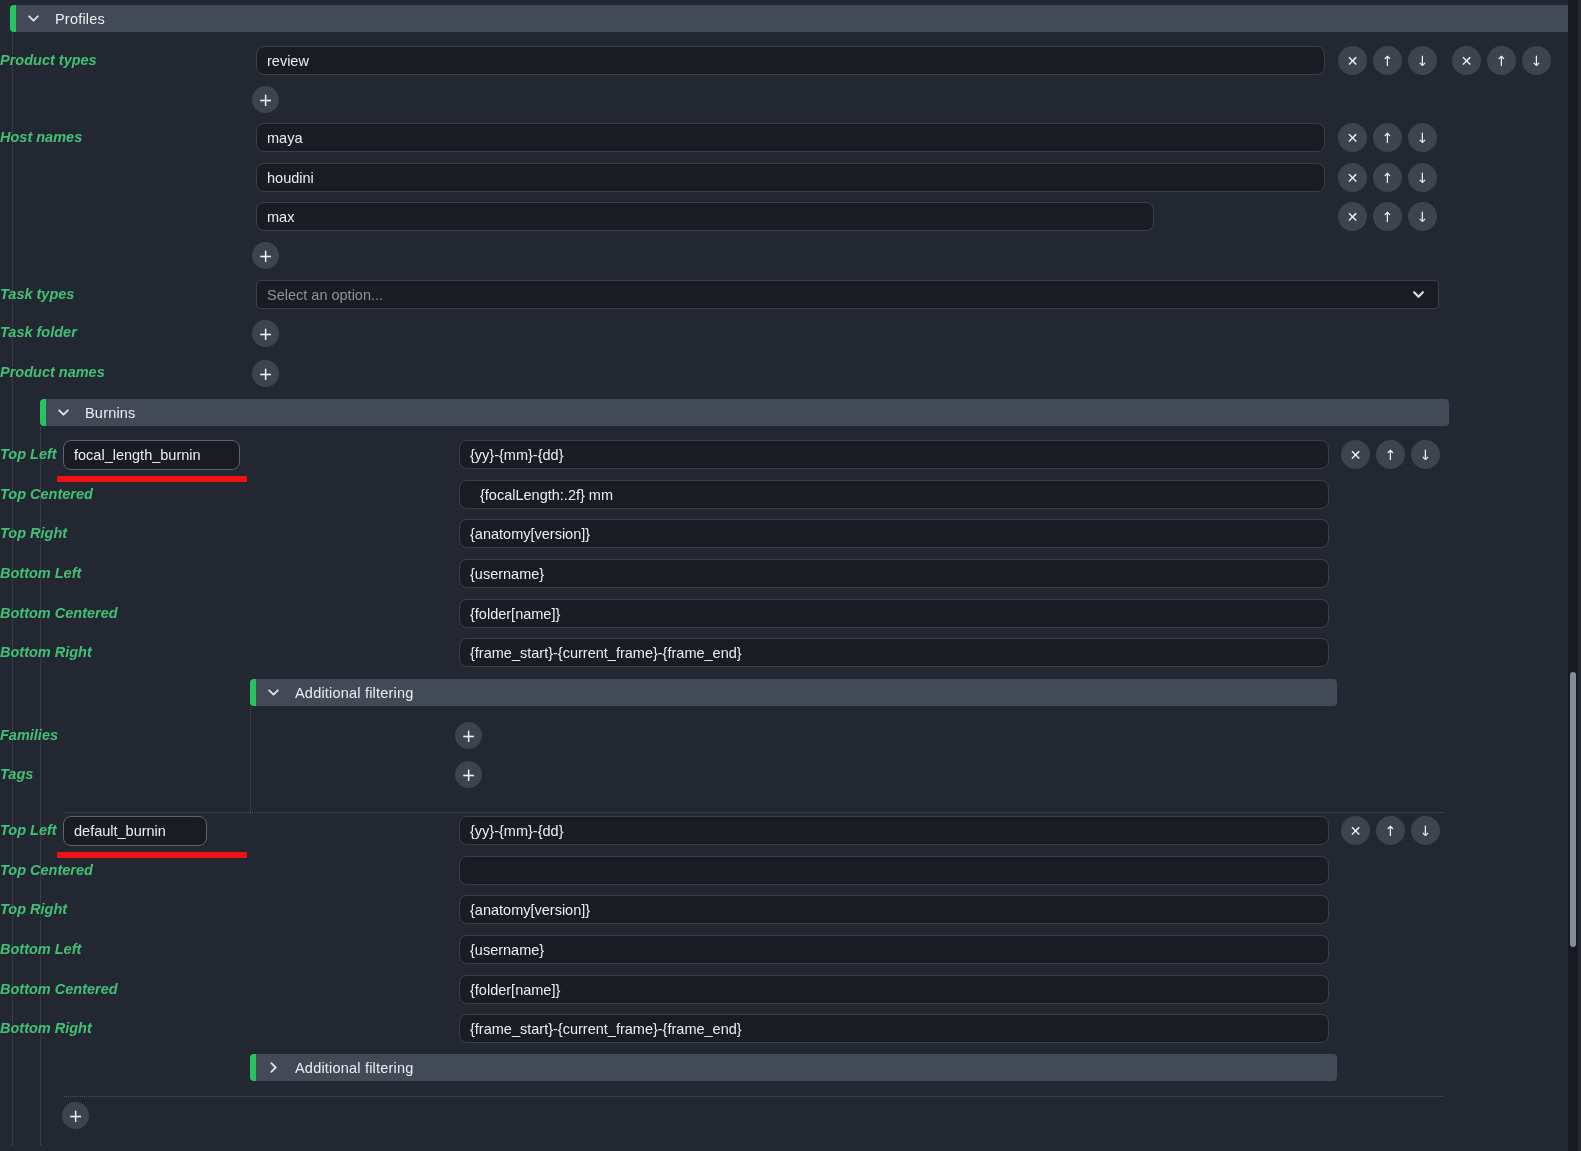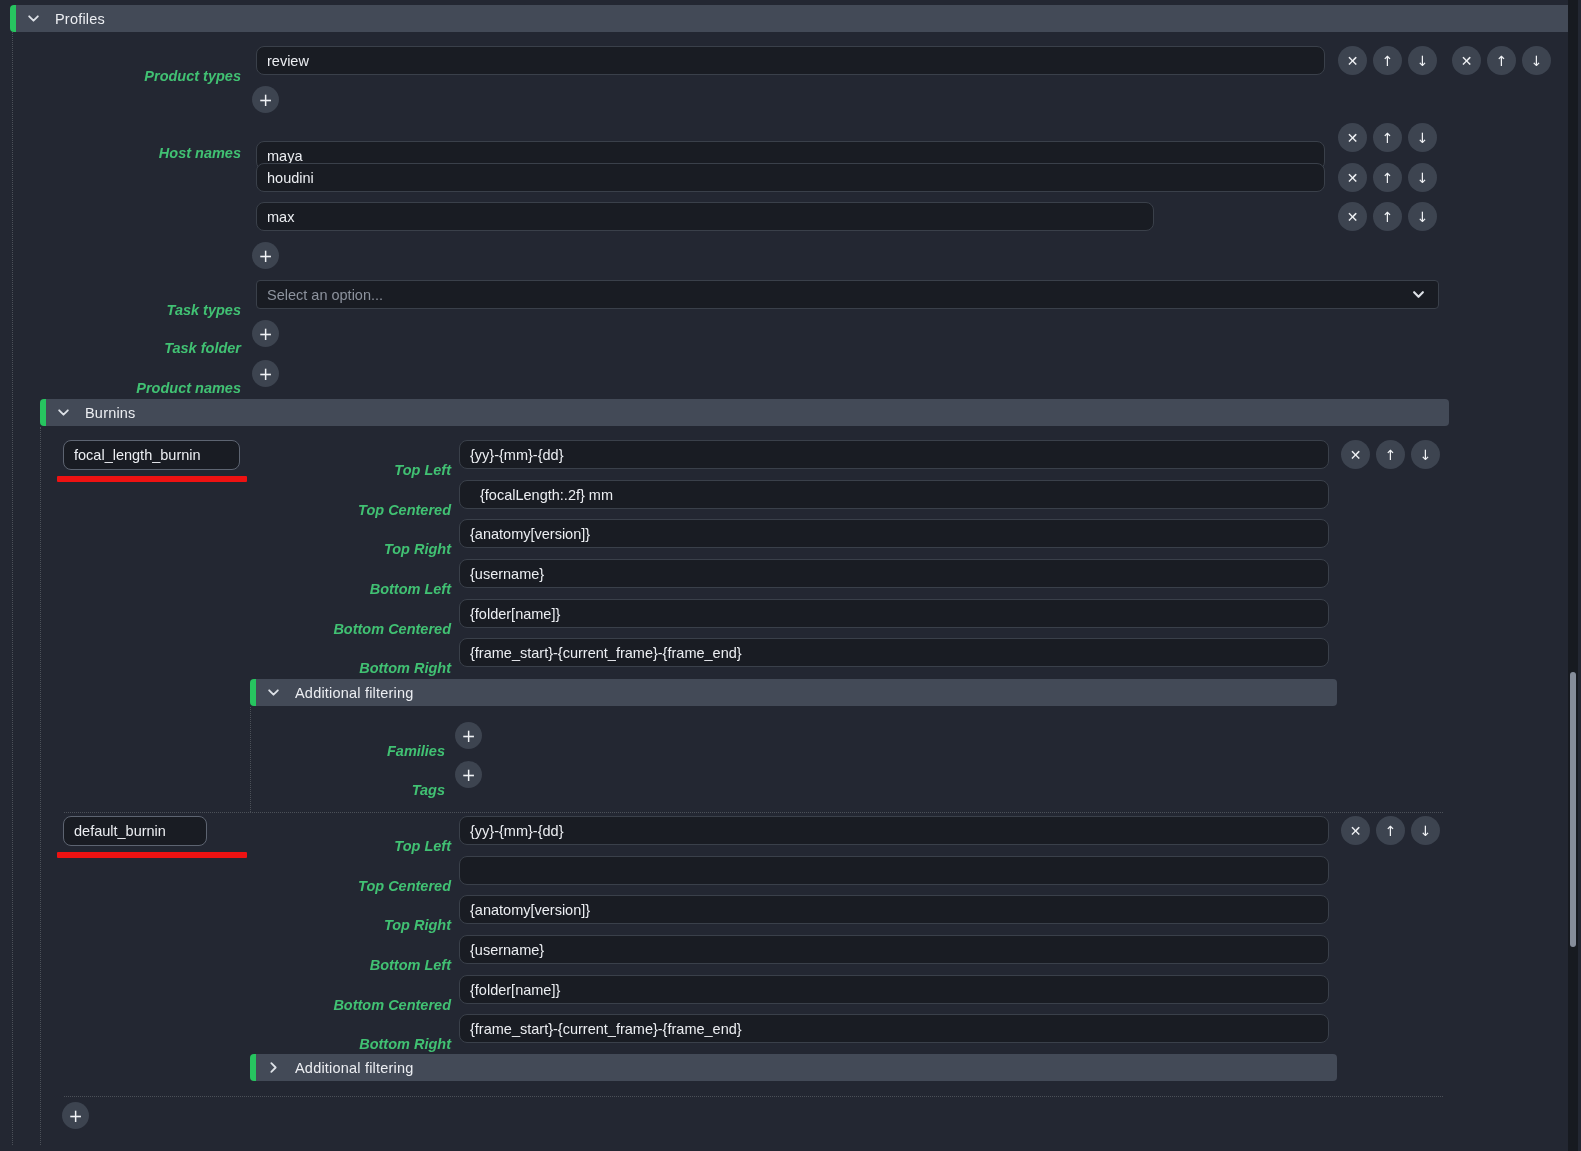"Product types" .lbl { margin-top: 16px -> none; text-align: right -> none }
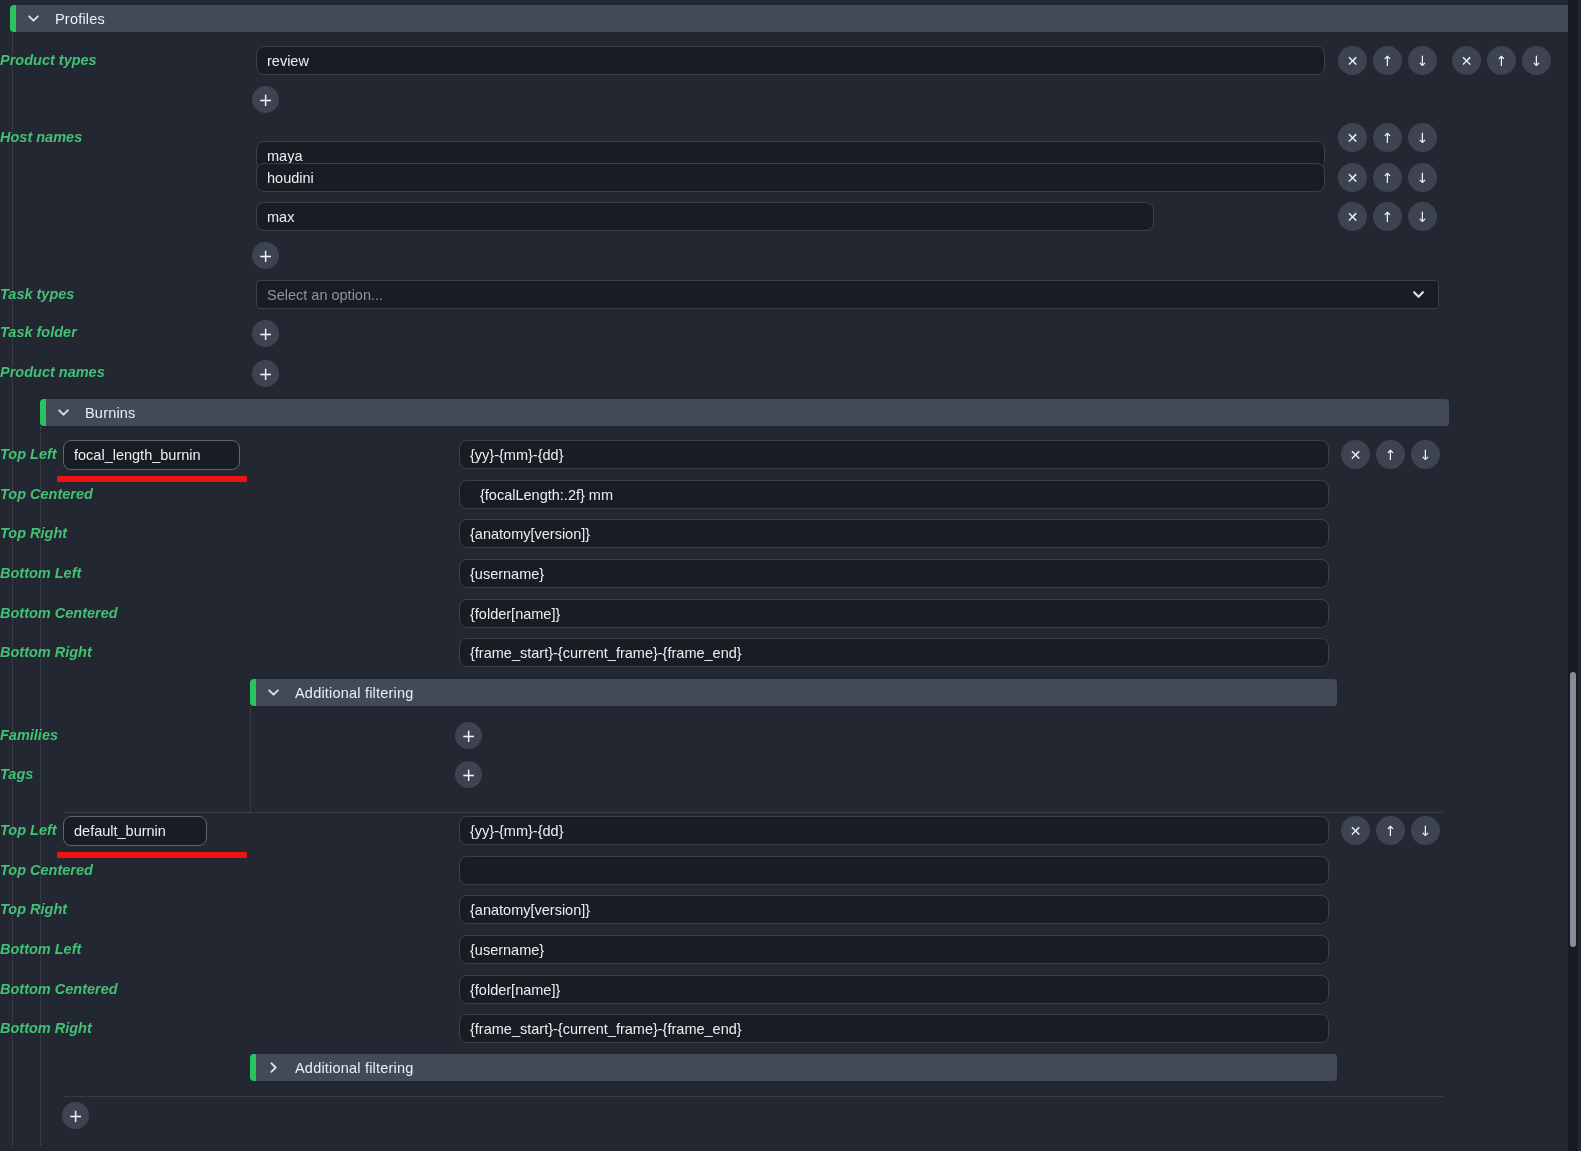"maya" input.inp { top: 141px -> 123px }
